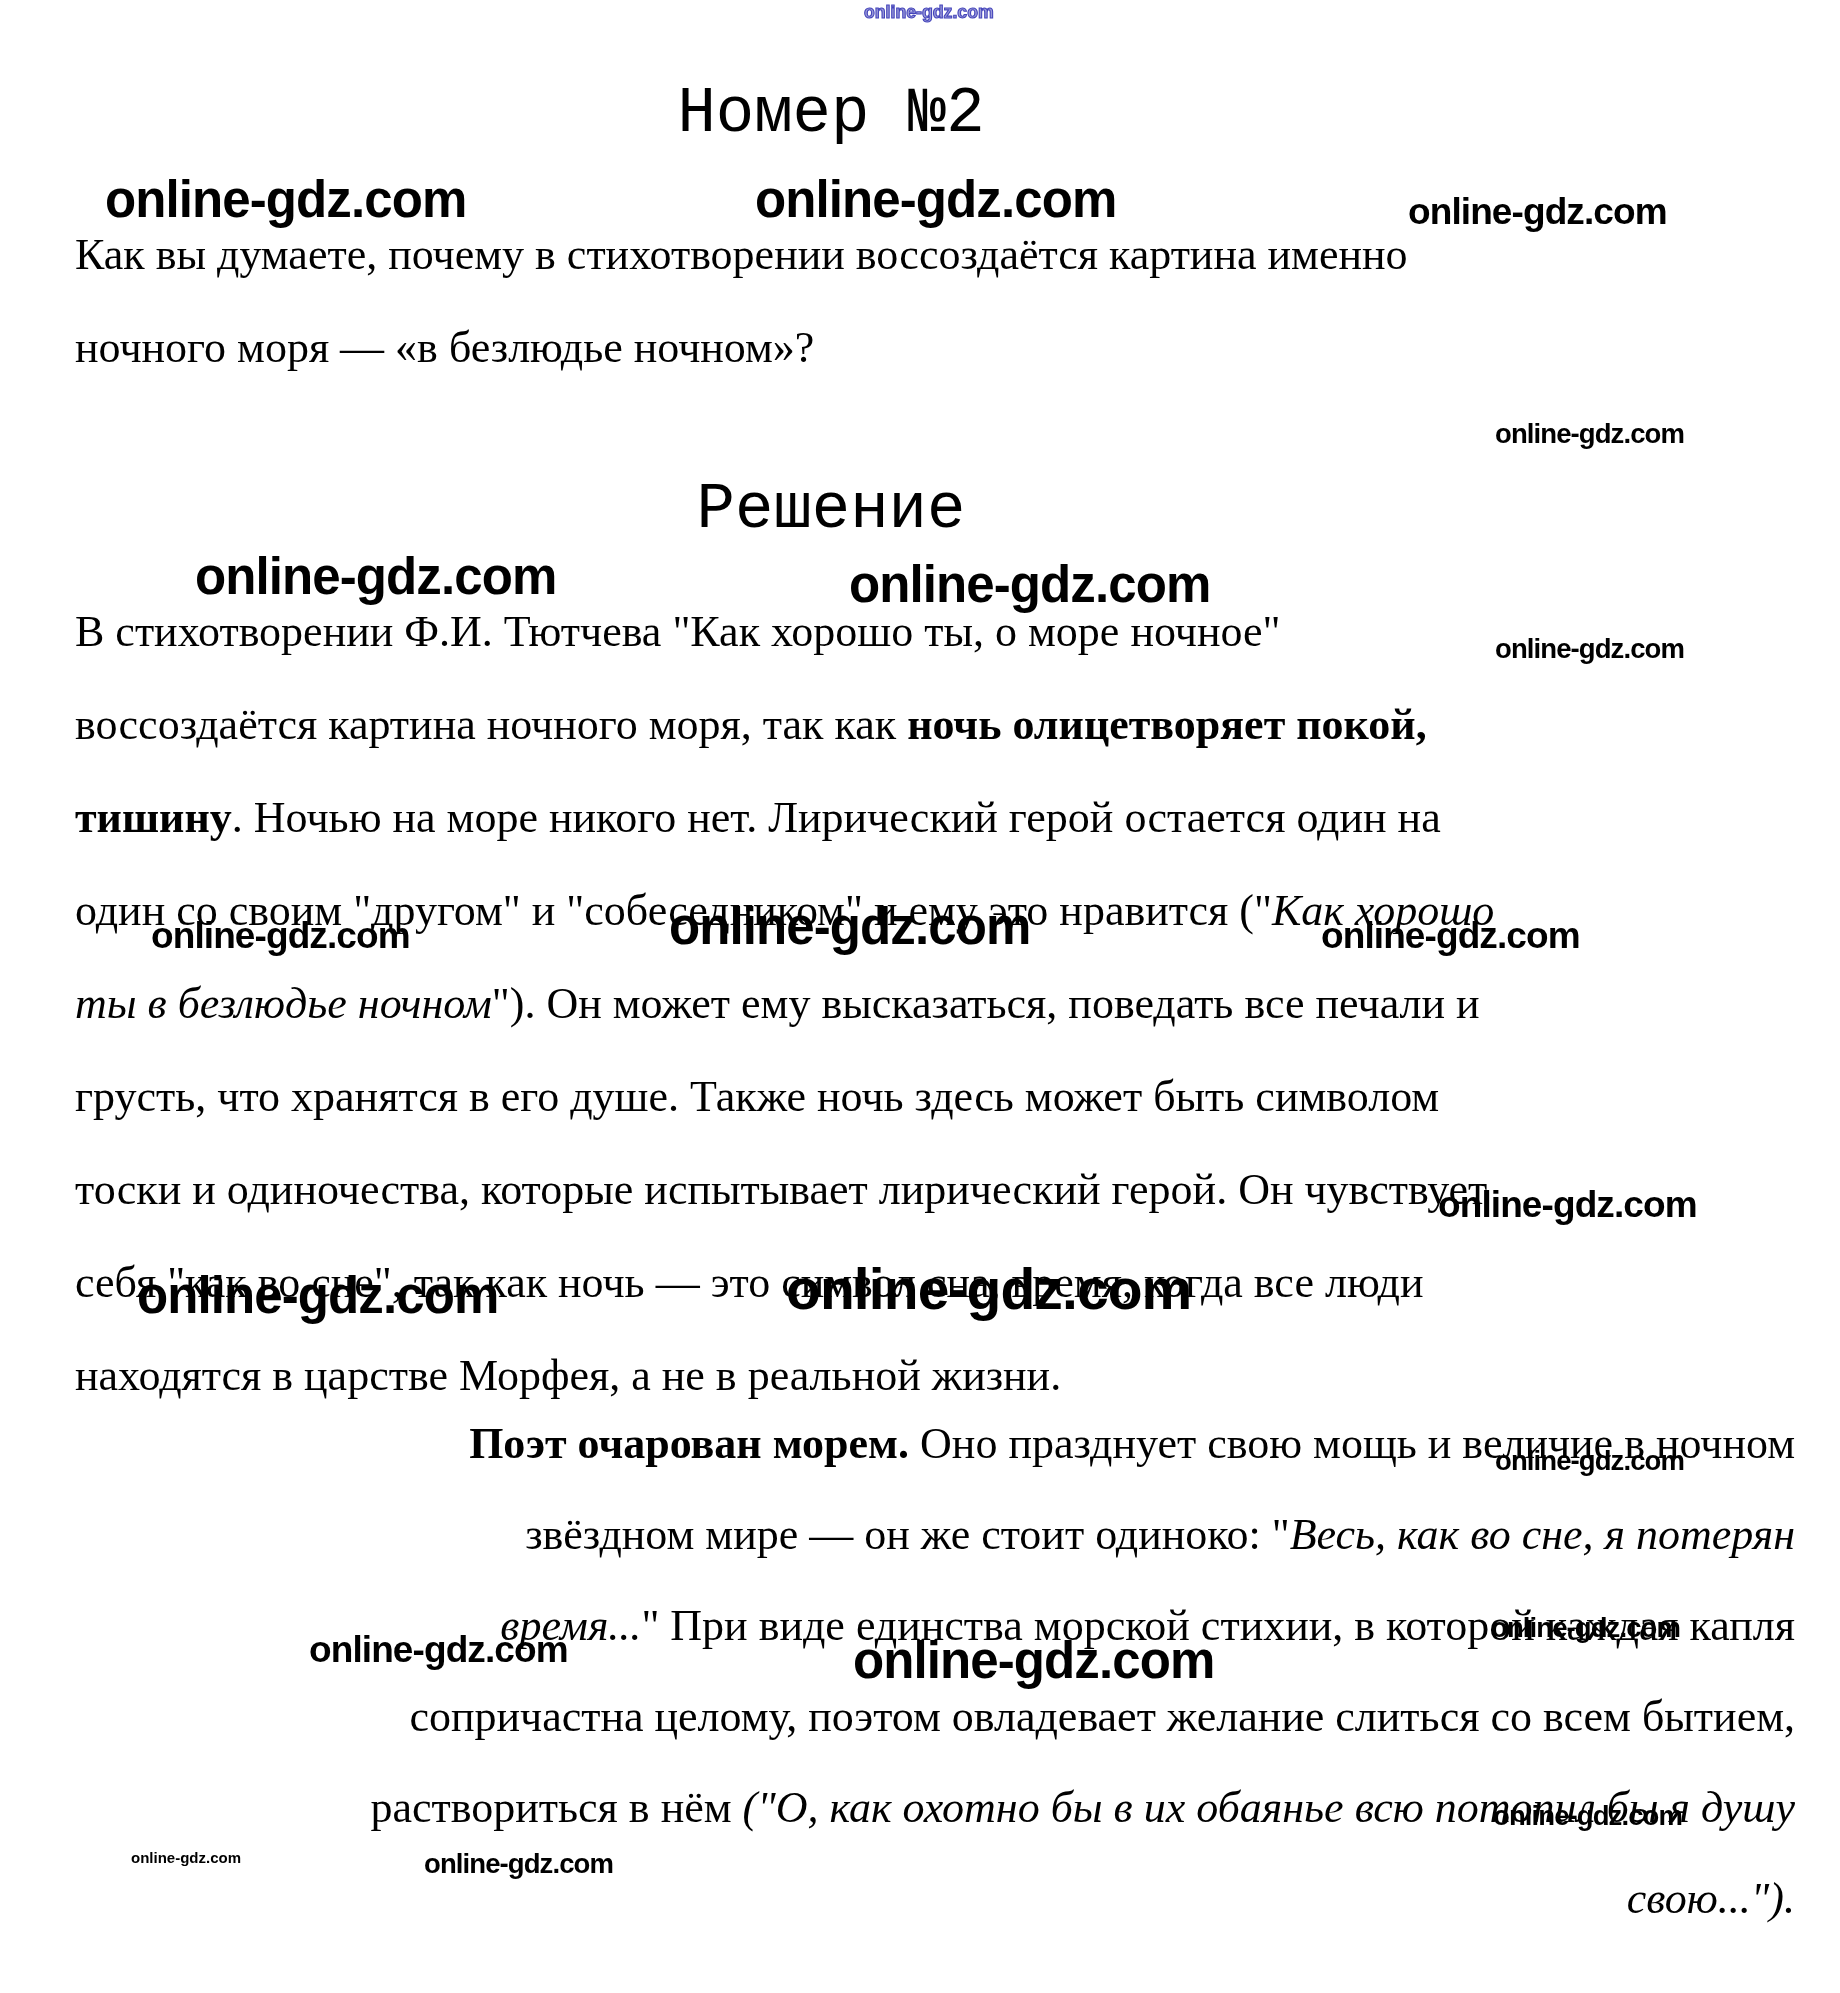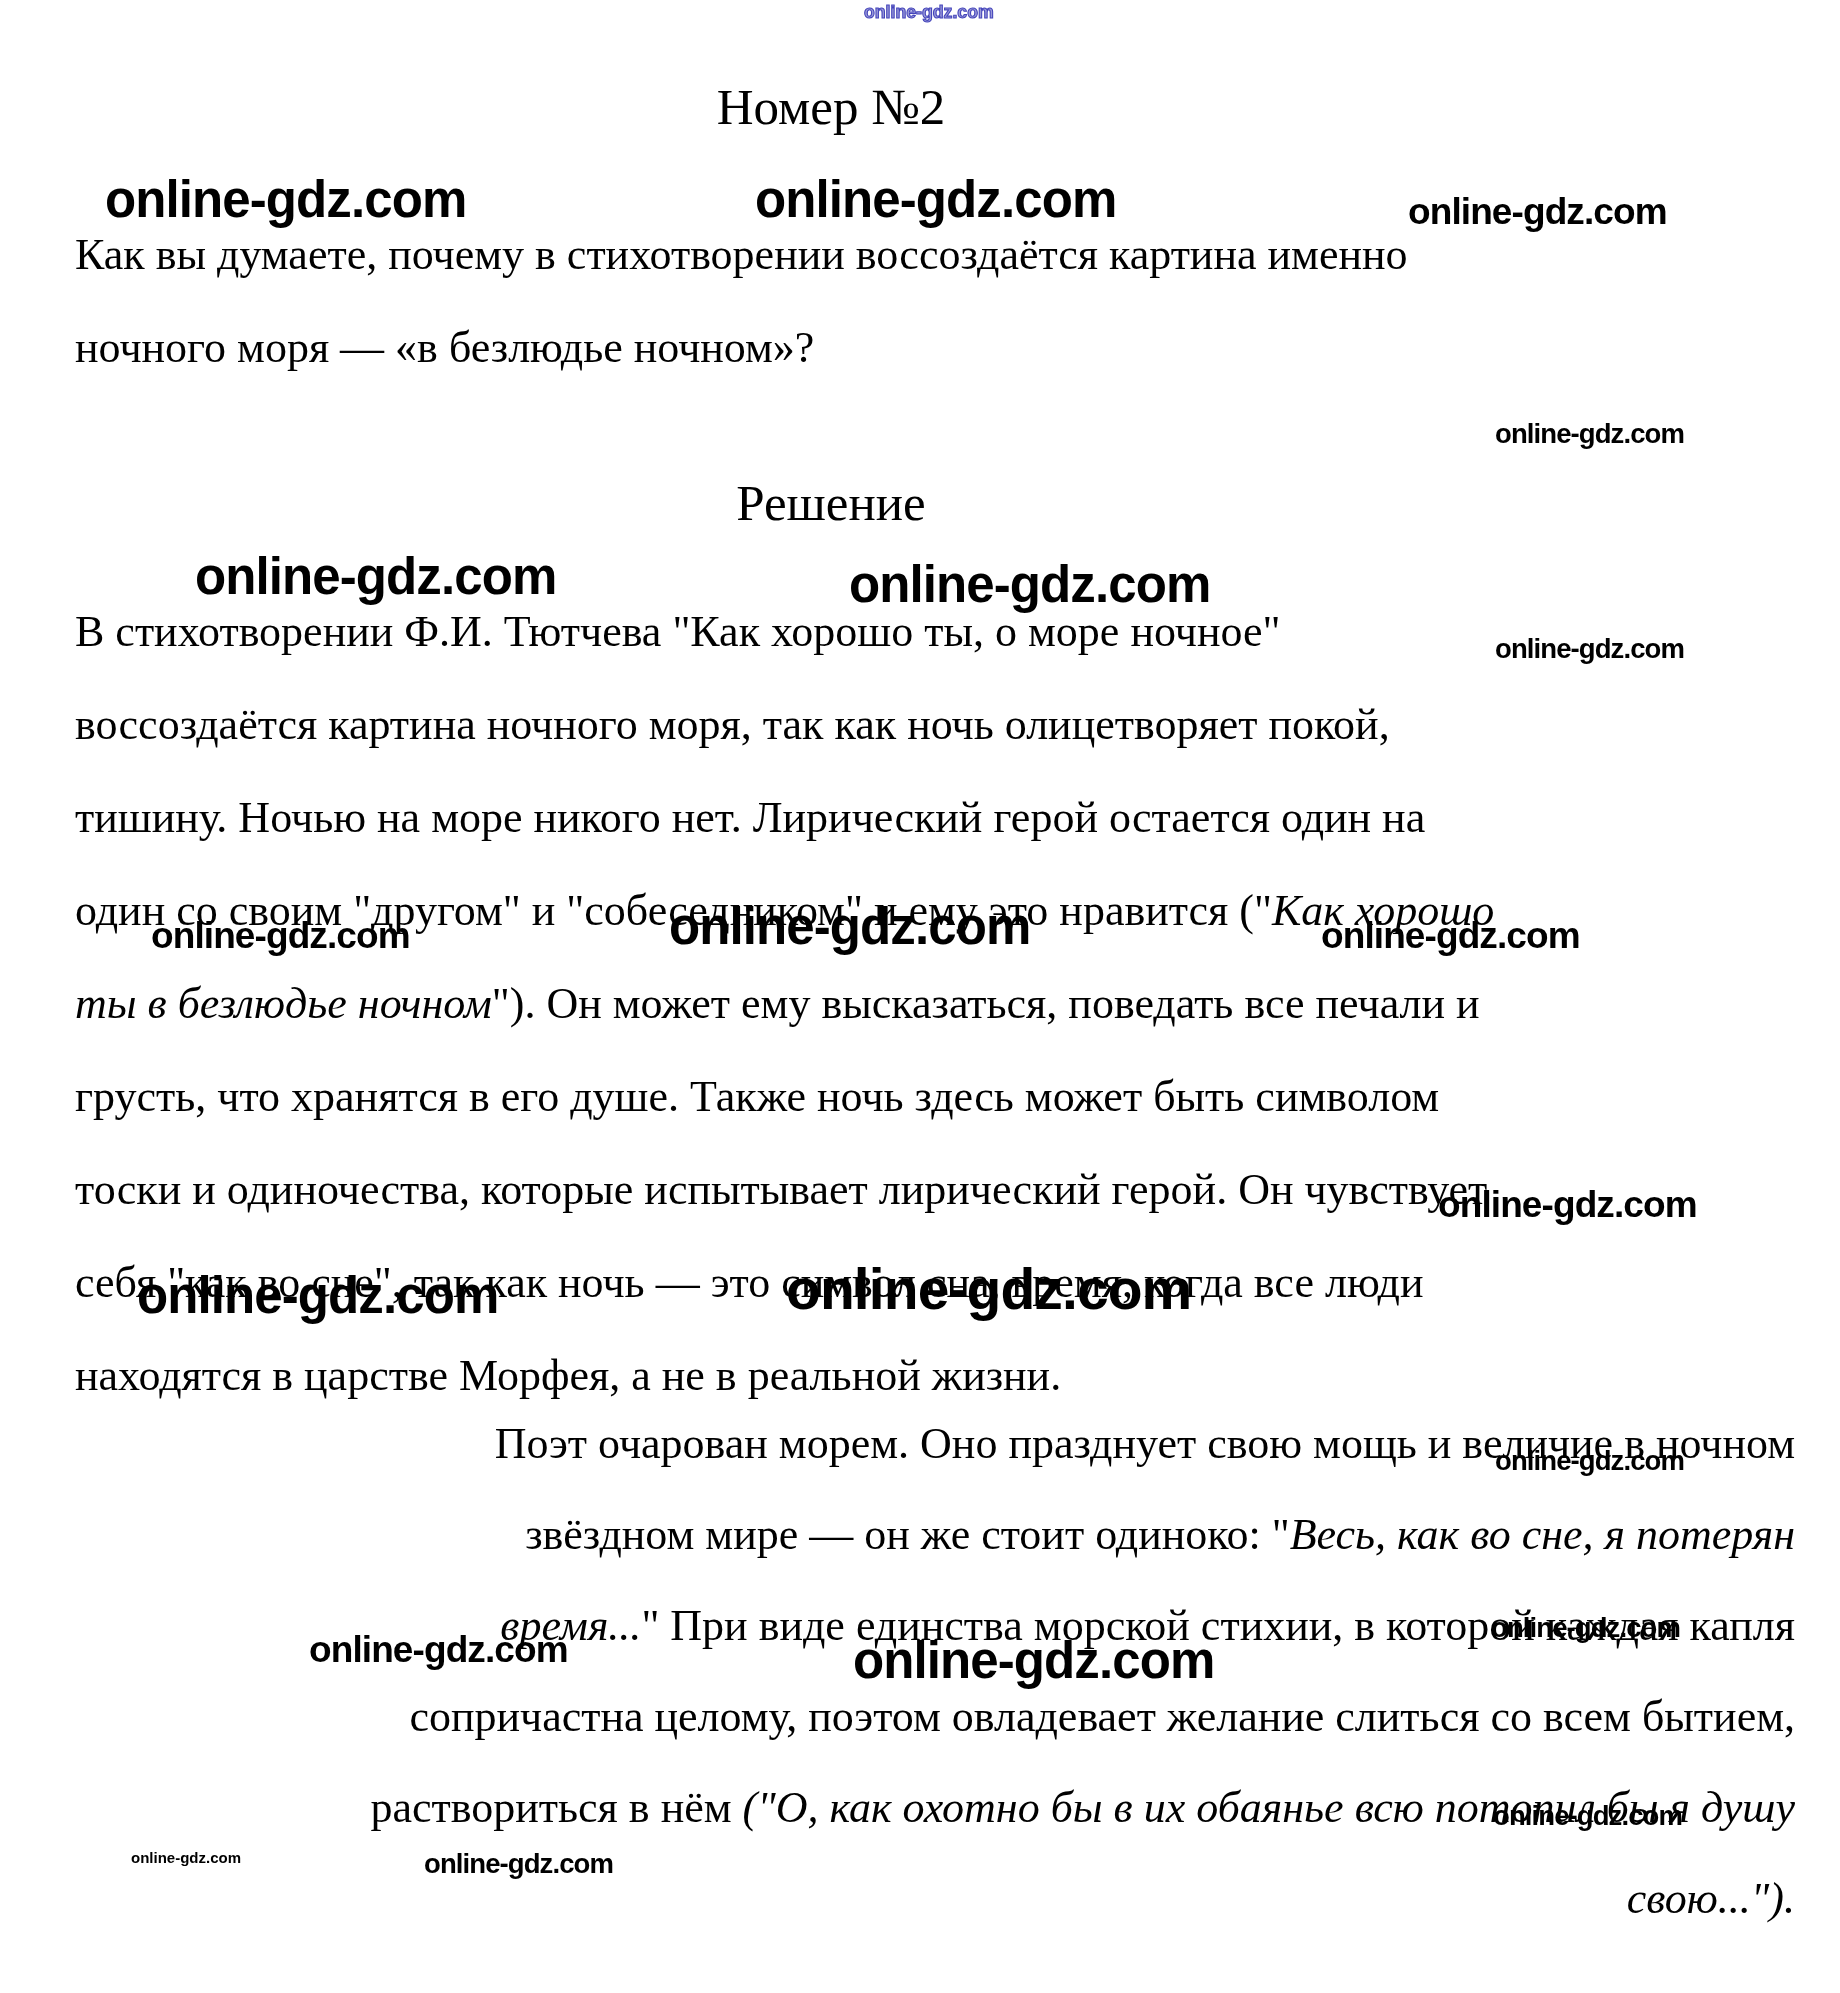"Номер №2" .center-heading { font-family: none -> Liberation Mono, monospace; font-size: 51px -> 64px }
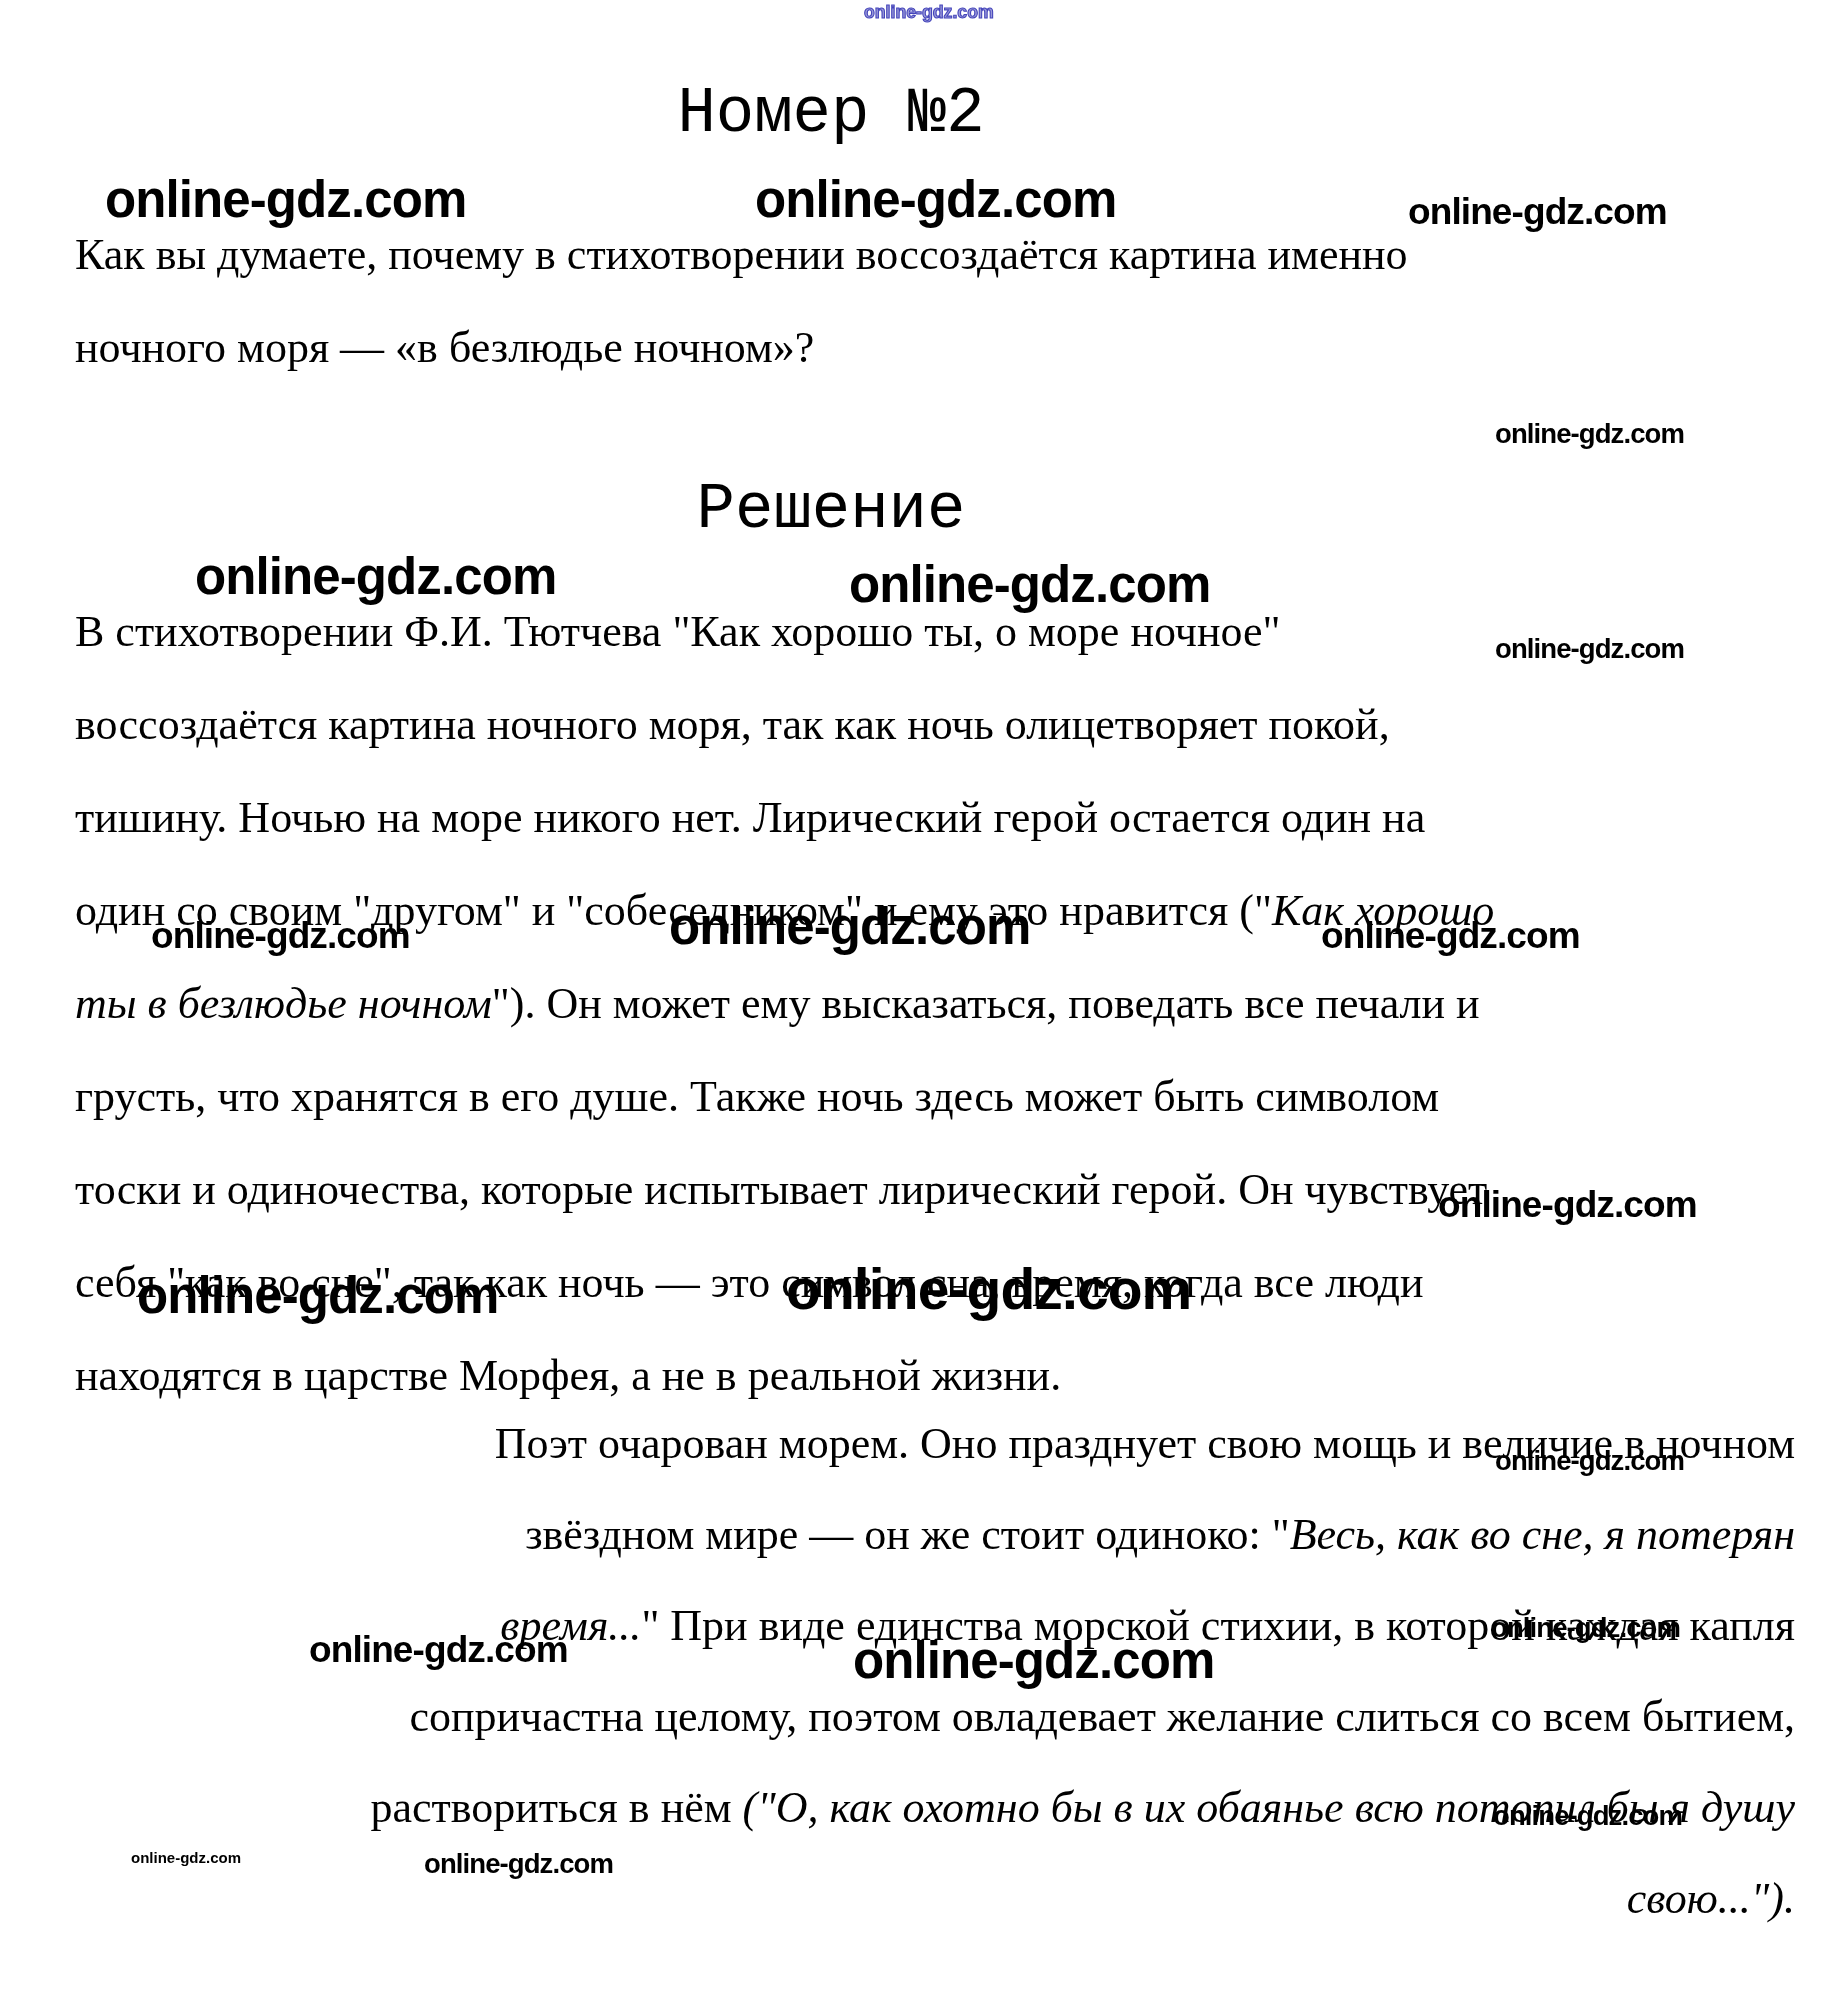"ночь олицетворяет покой," .seg-b { font-weight: normal -> bold }
